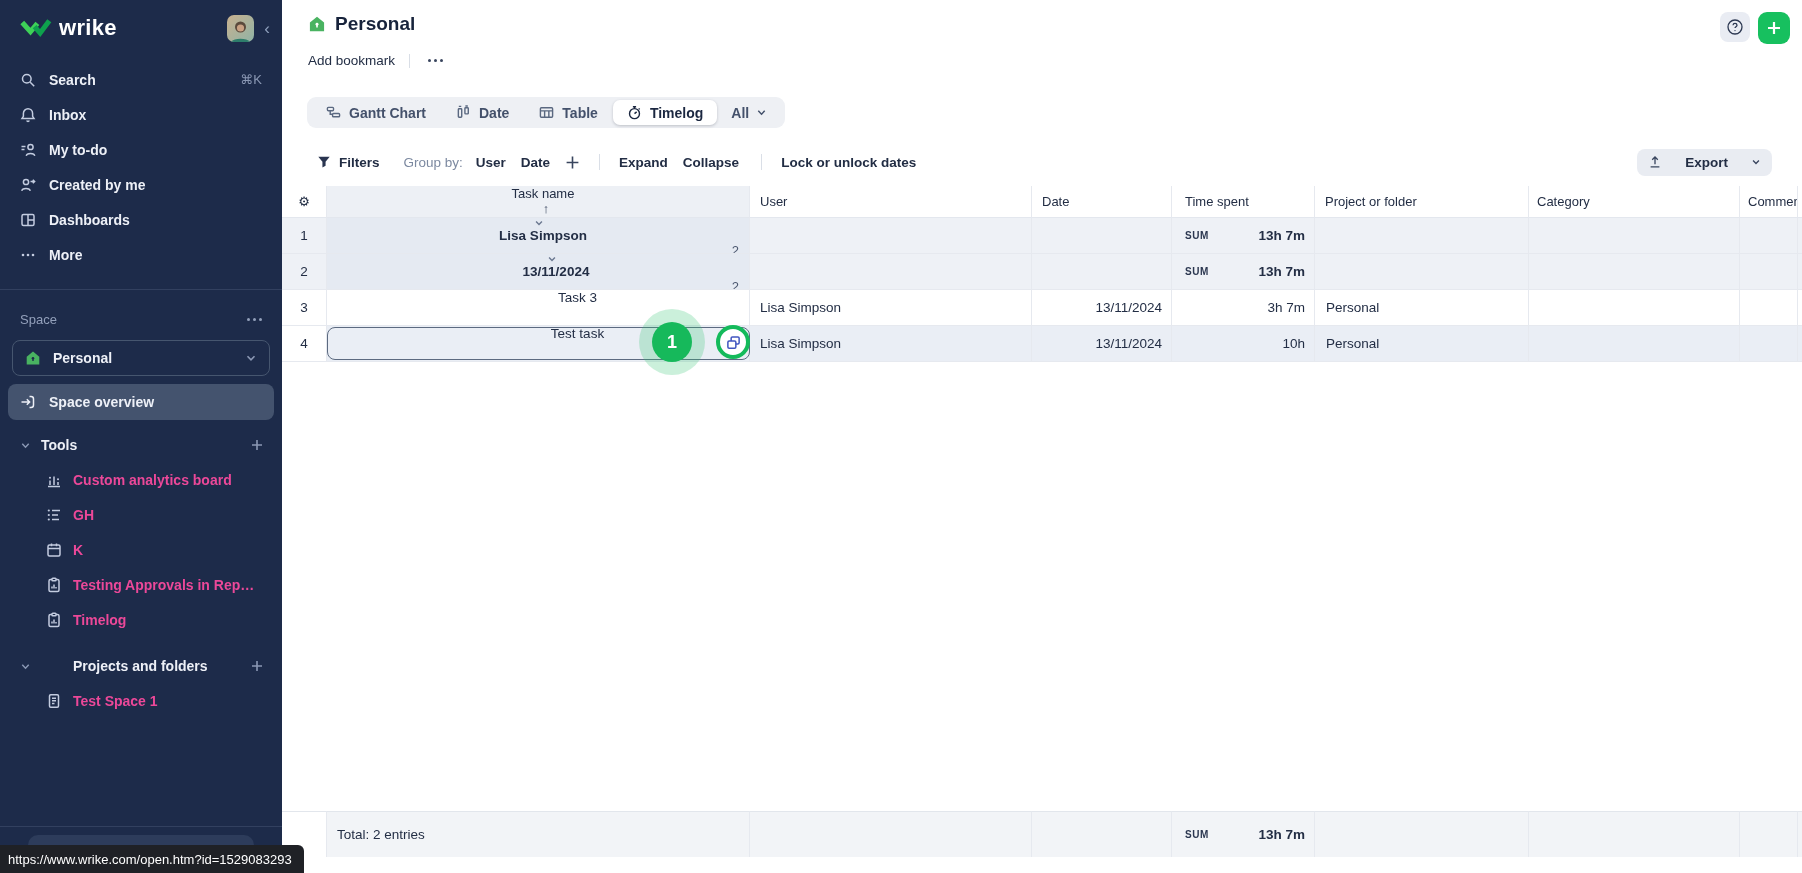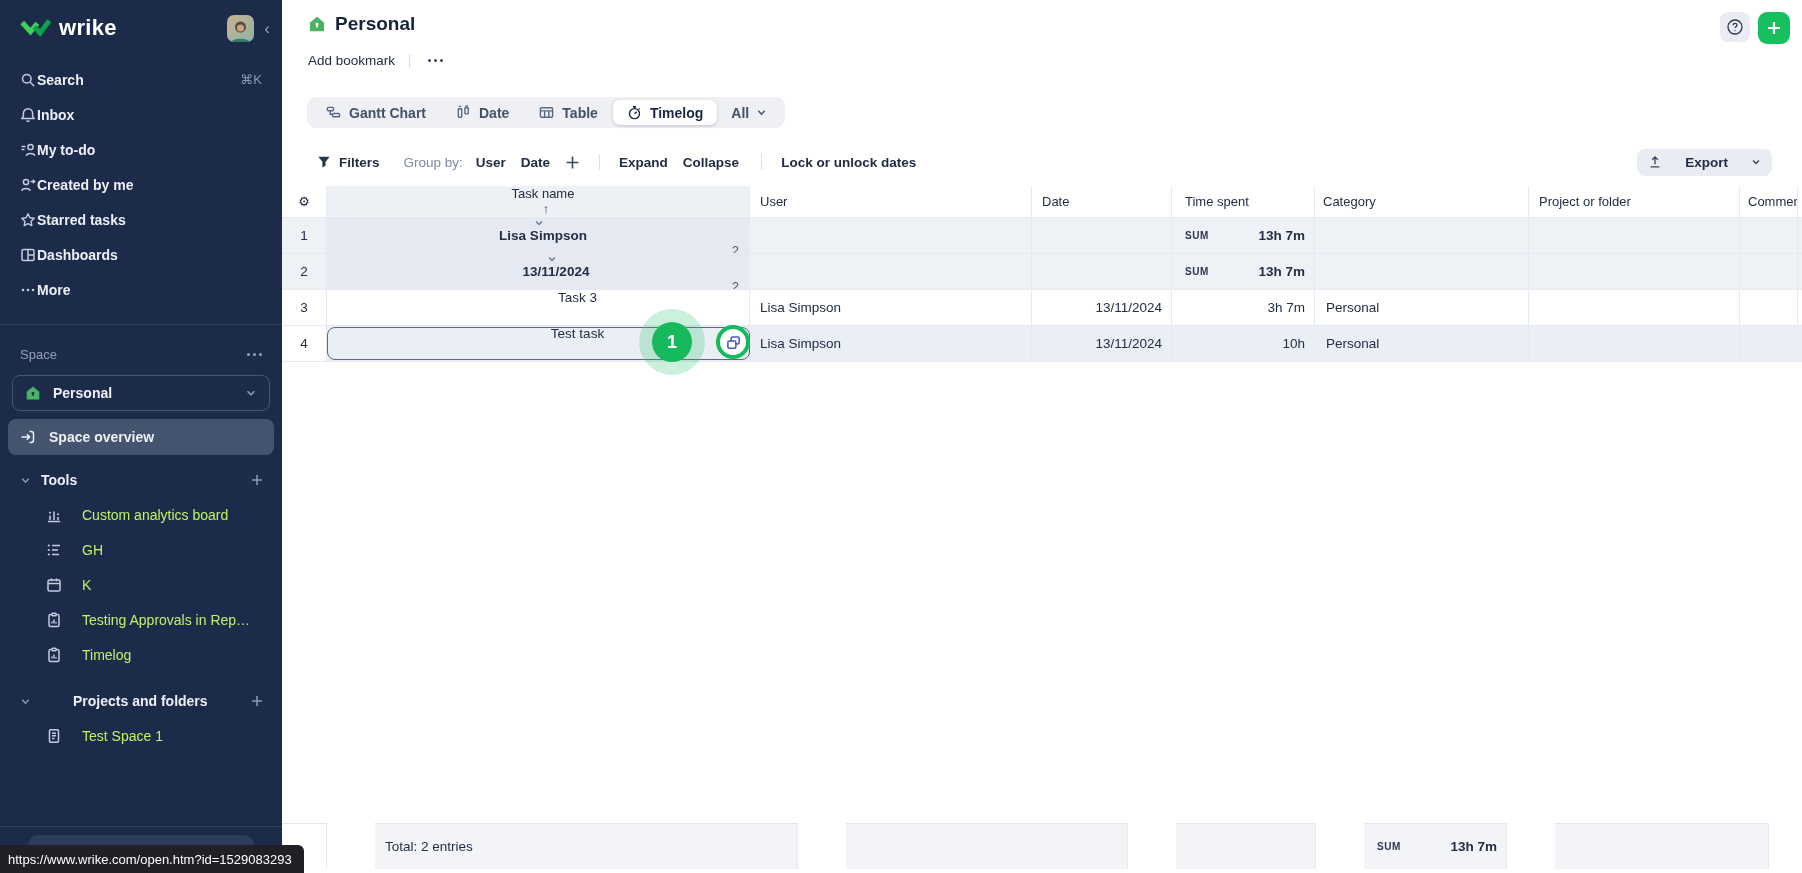"Search" .nav-item { gap: 1px -> 13px }
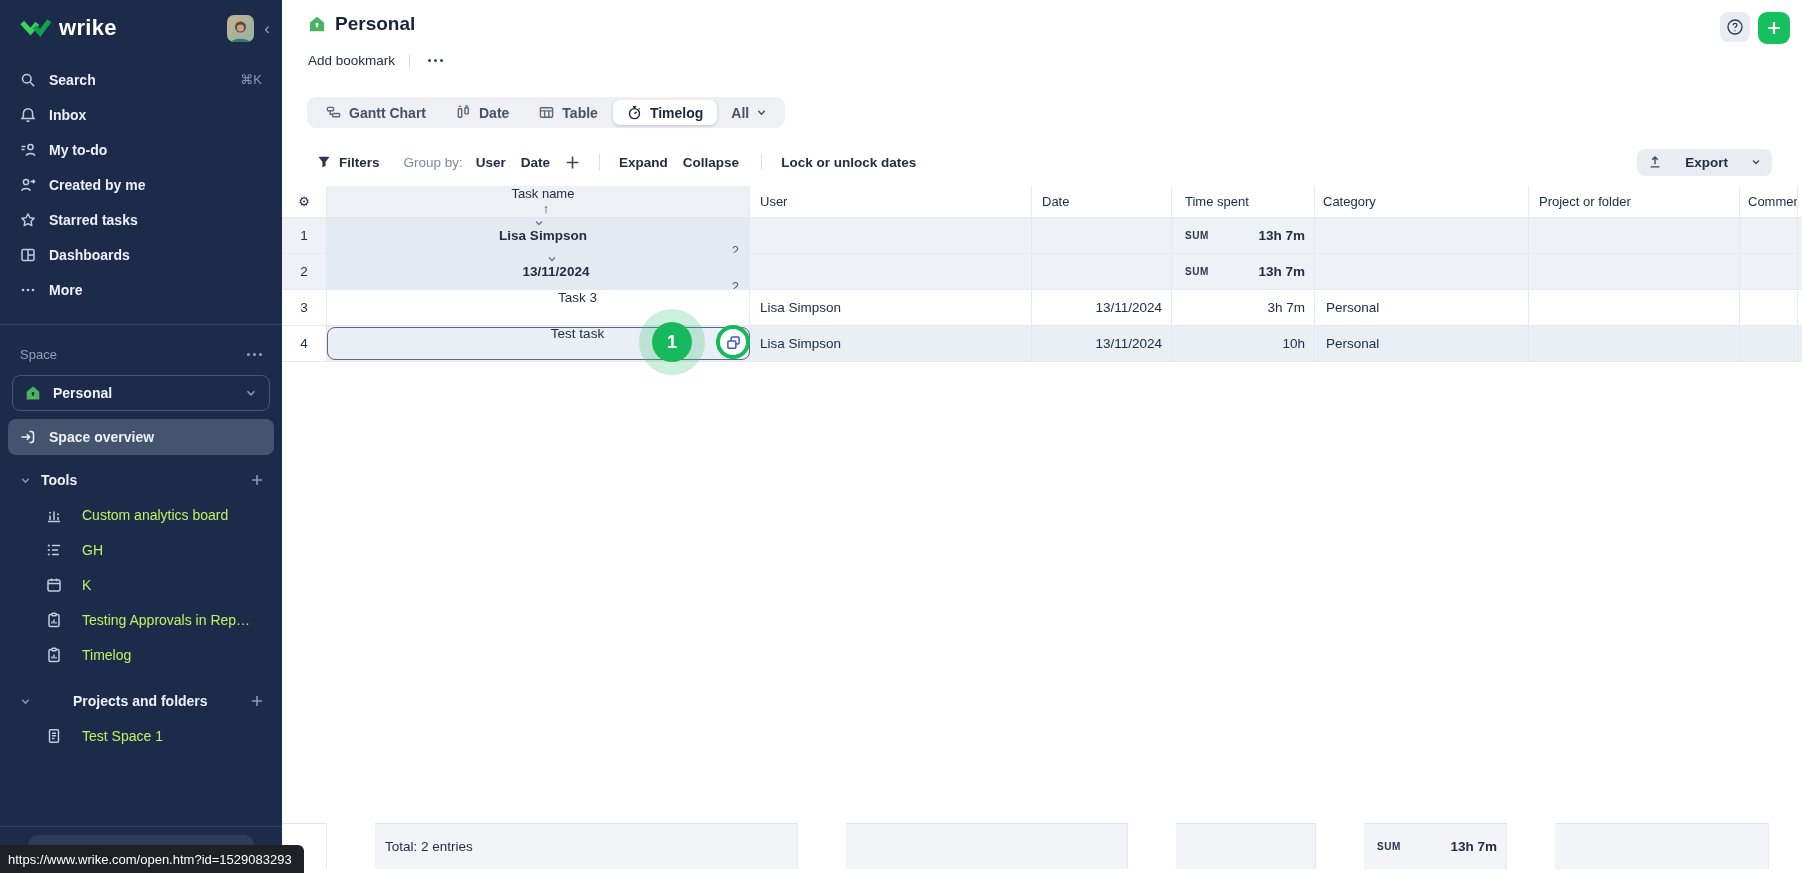"Category" div.cell { order: before "Project or folder" -> after "Project or folder" }
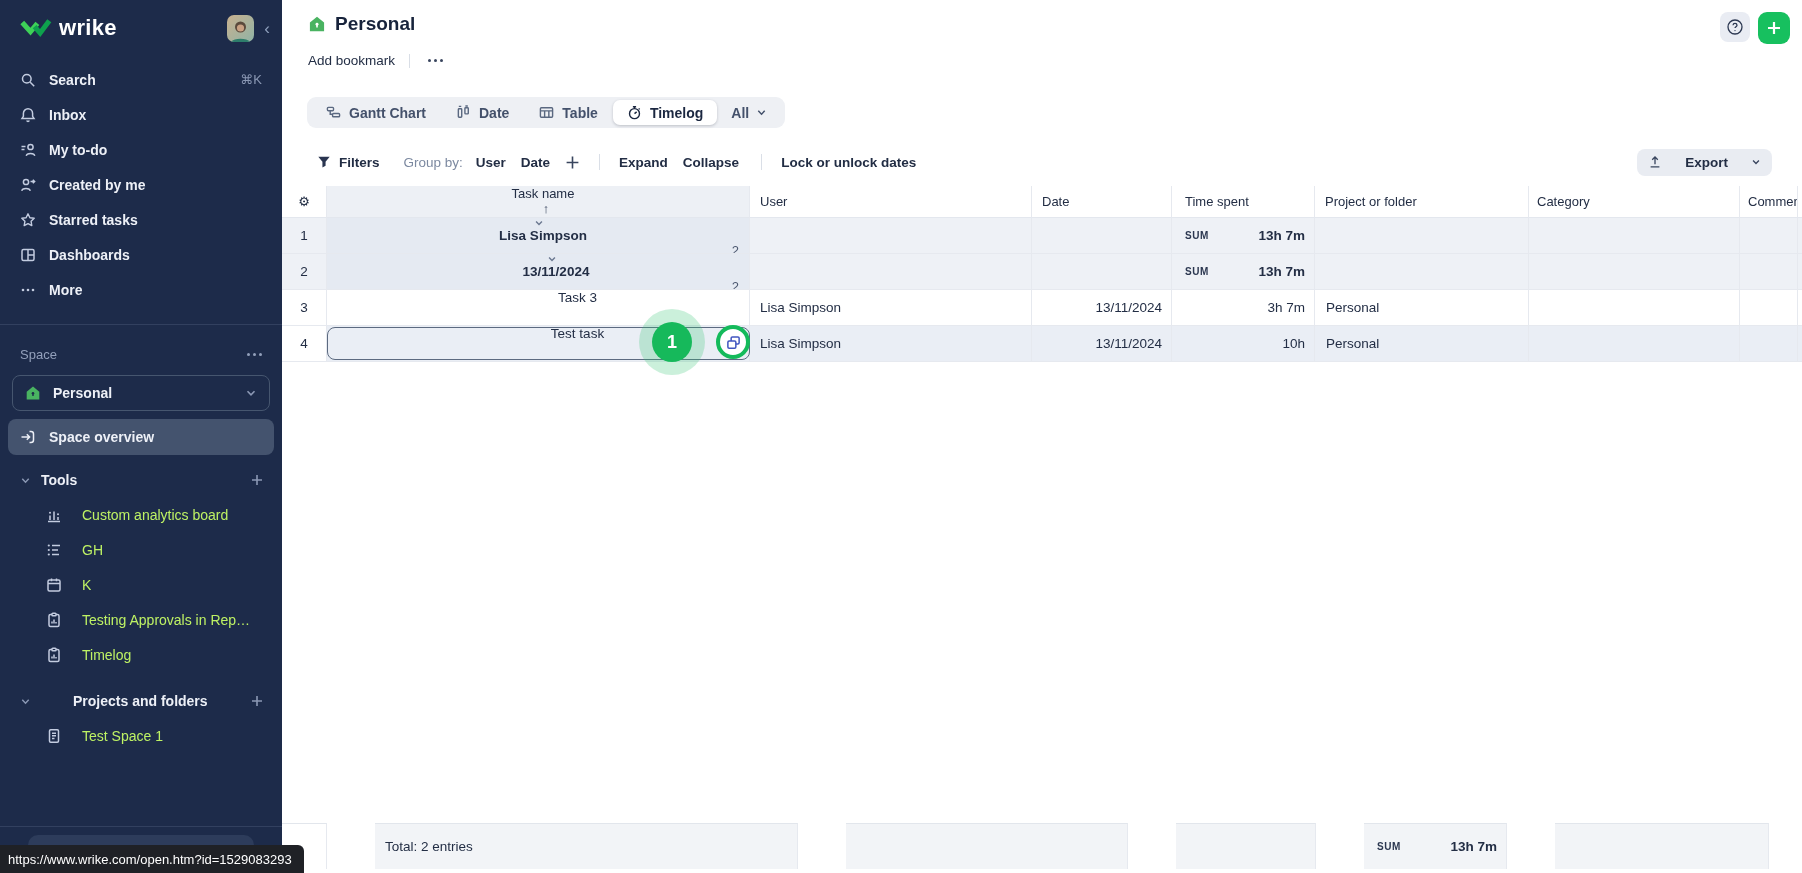"Starred tasks" div.nav-item { html: <div> <span> <svg> <path></path> </svg> </span> <span>Starred tasks</span> </div> -> none }
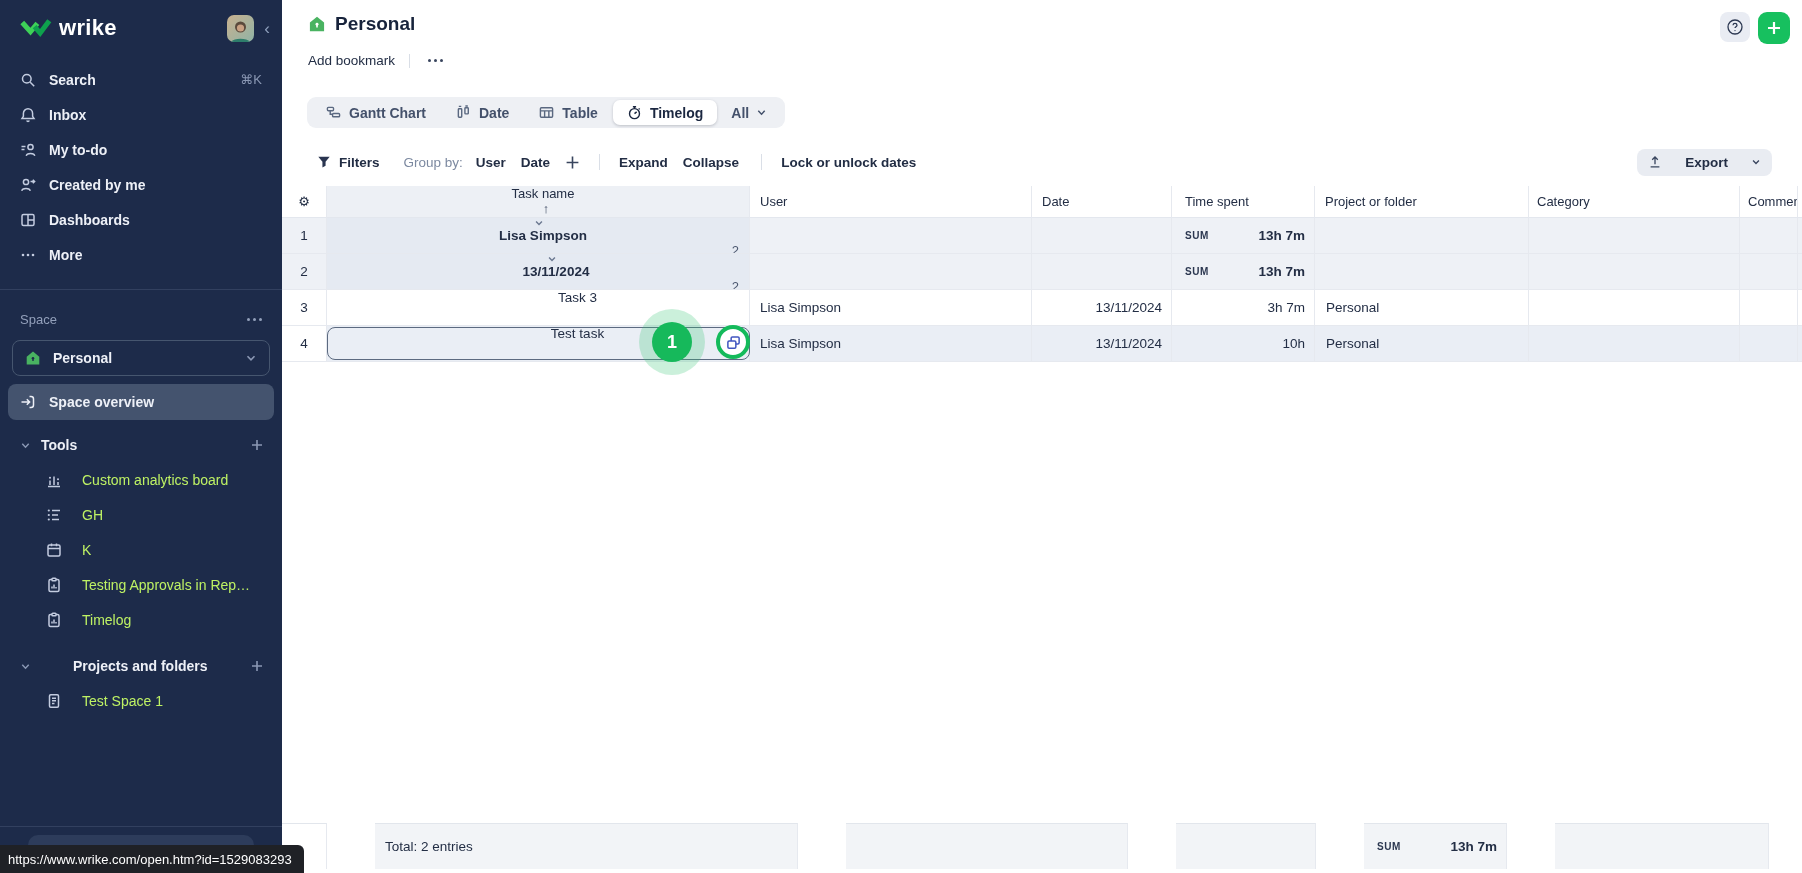"Custom analytics board" .tree-item { color: #bef264 -> #ec4899; font-weight: 400 -> 700; gap: 20px -> 11px }
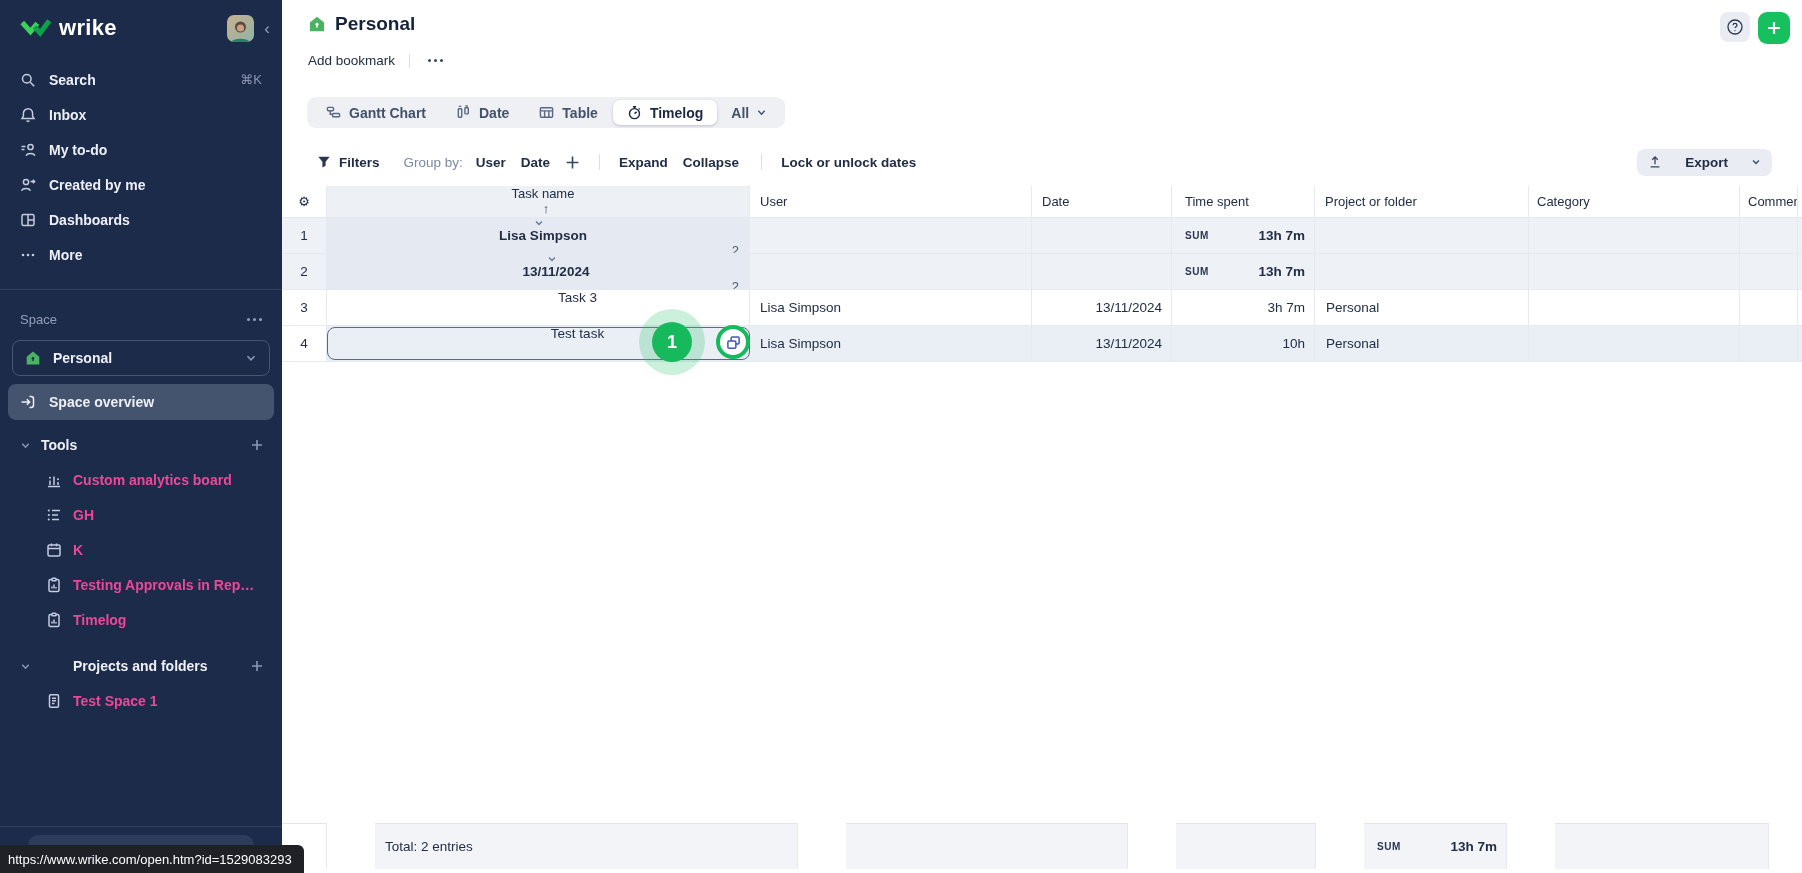"Total: 2 entries" .tfoot { bottom: 4px -> 16px; gap: 48px -> none }
